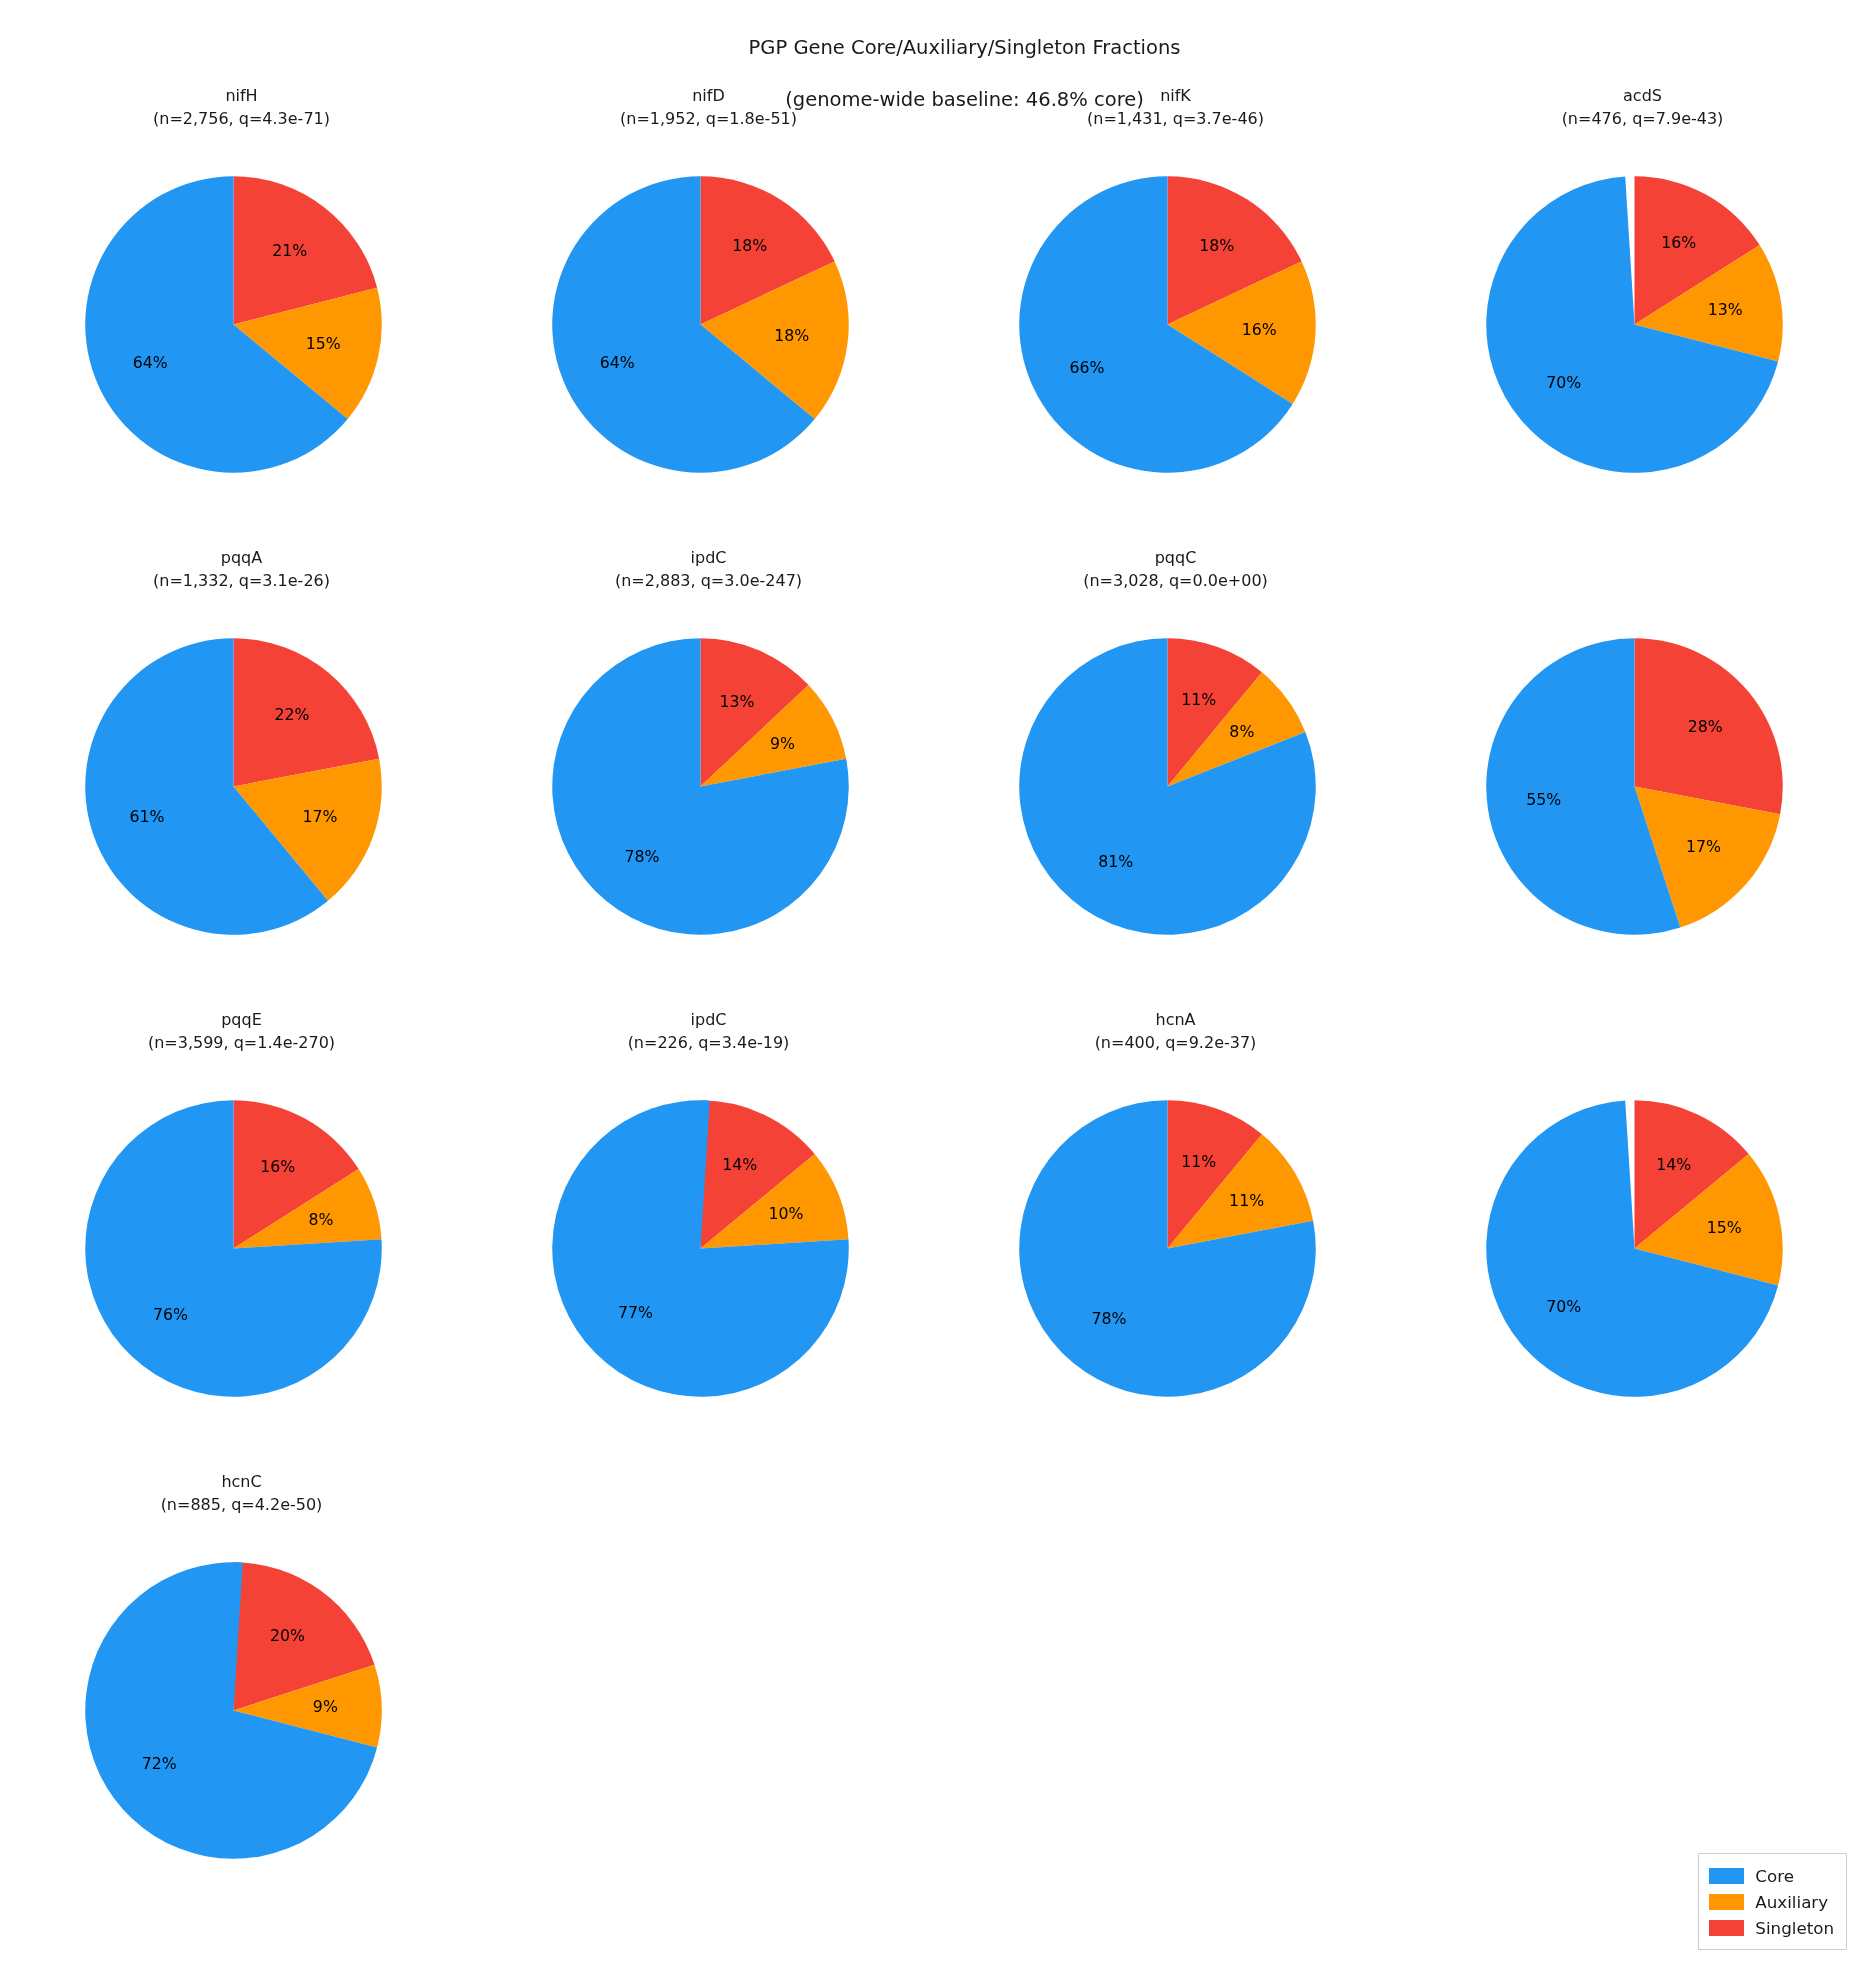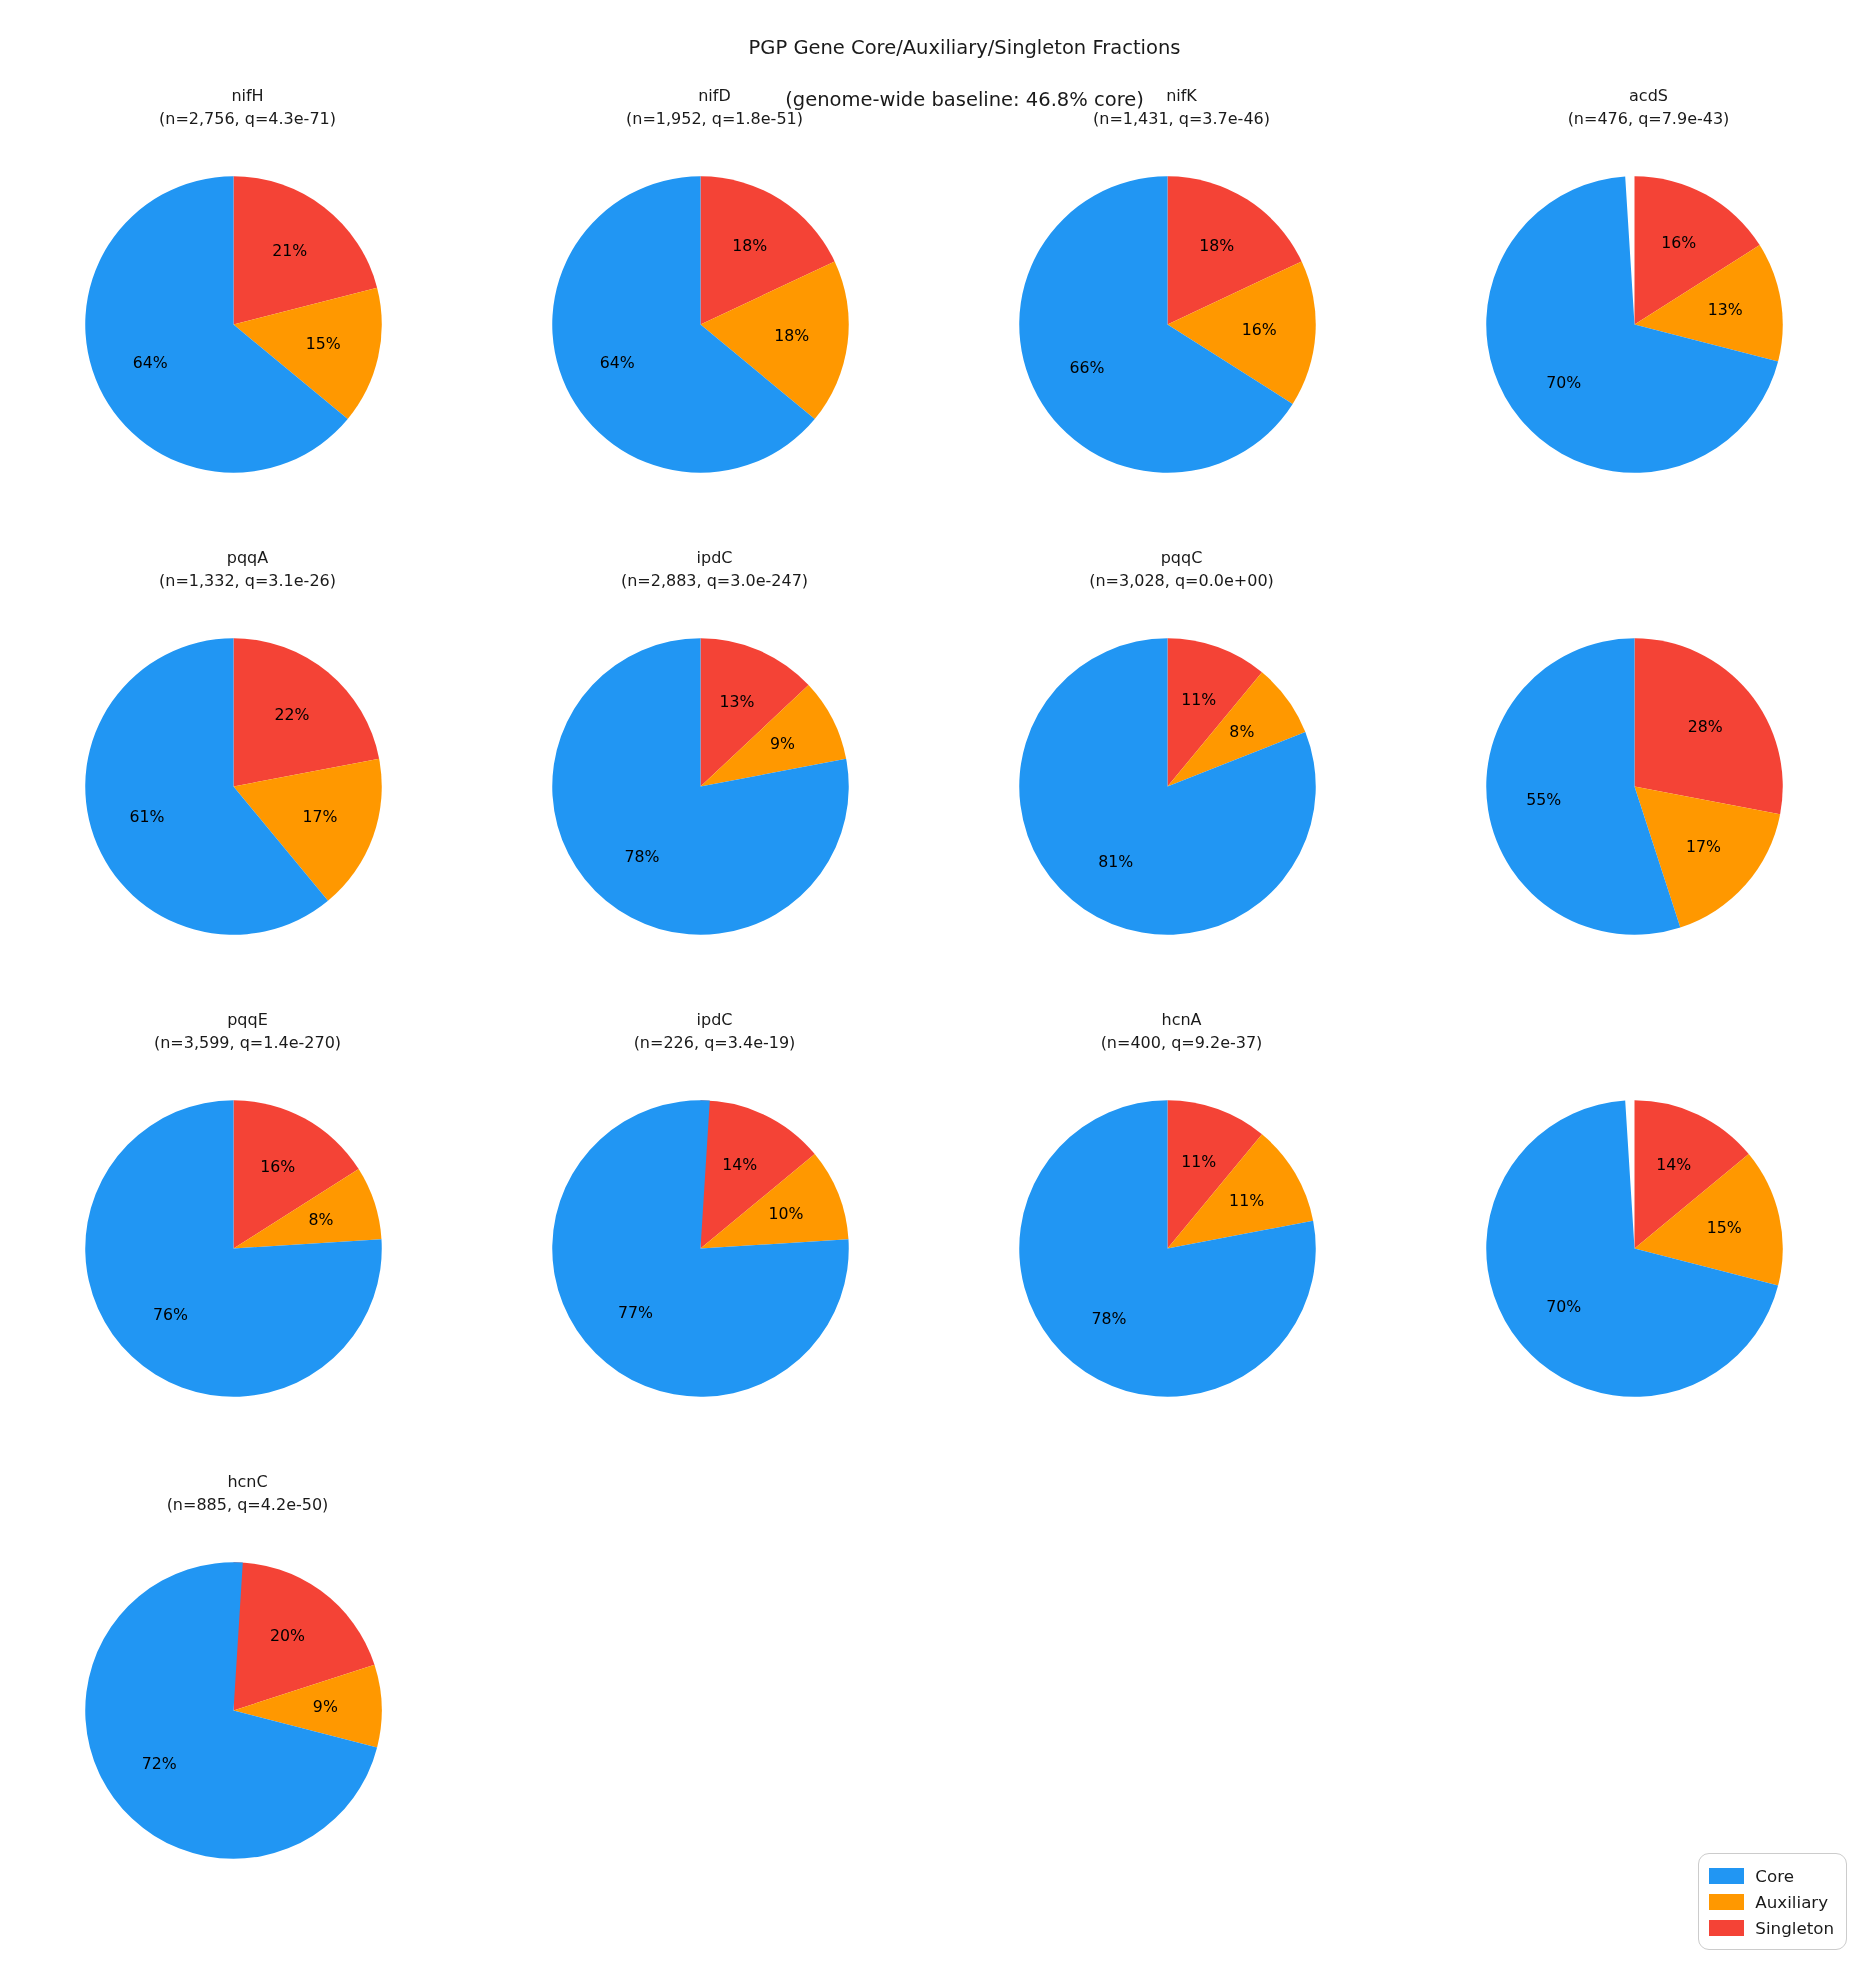"nifH" .subtitle { left: 14px -> 8px }
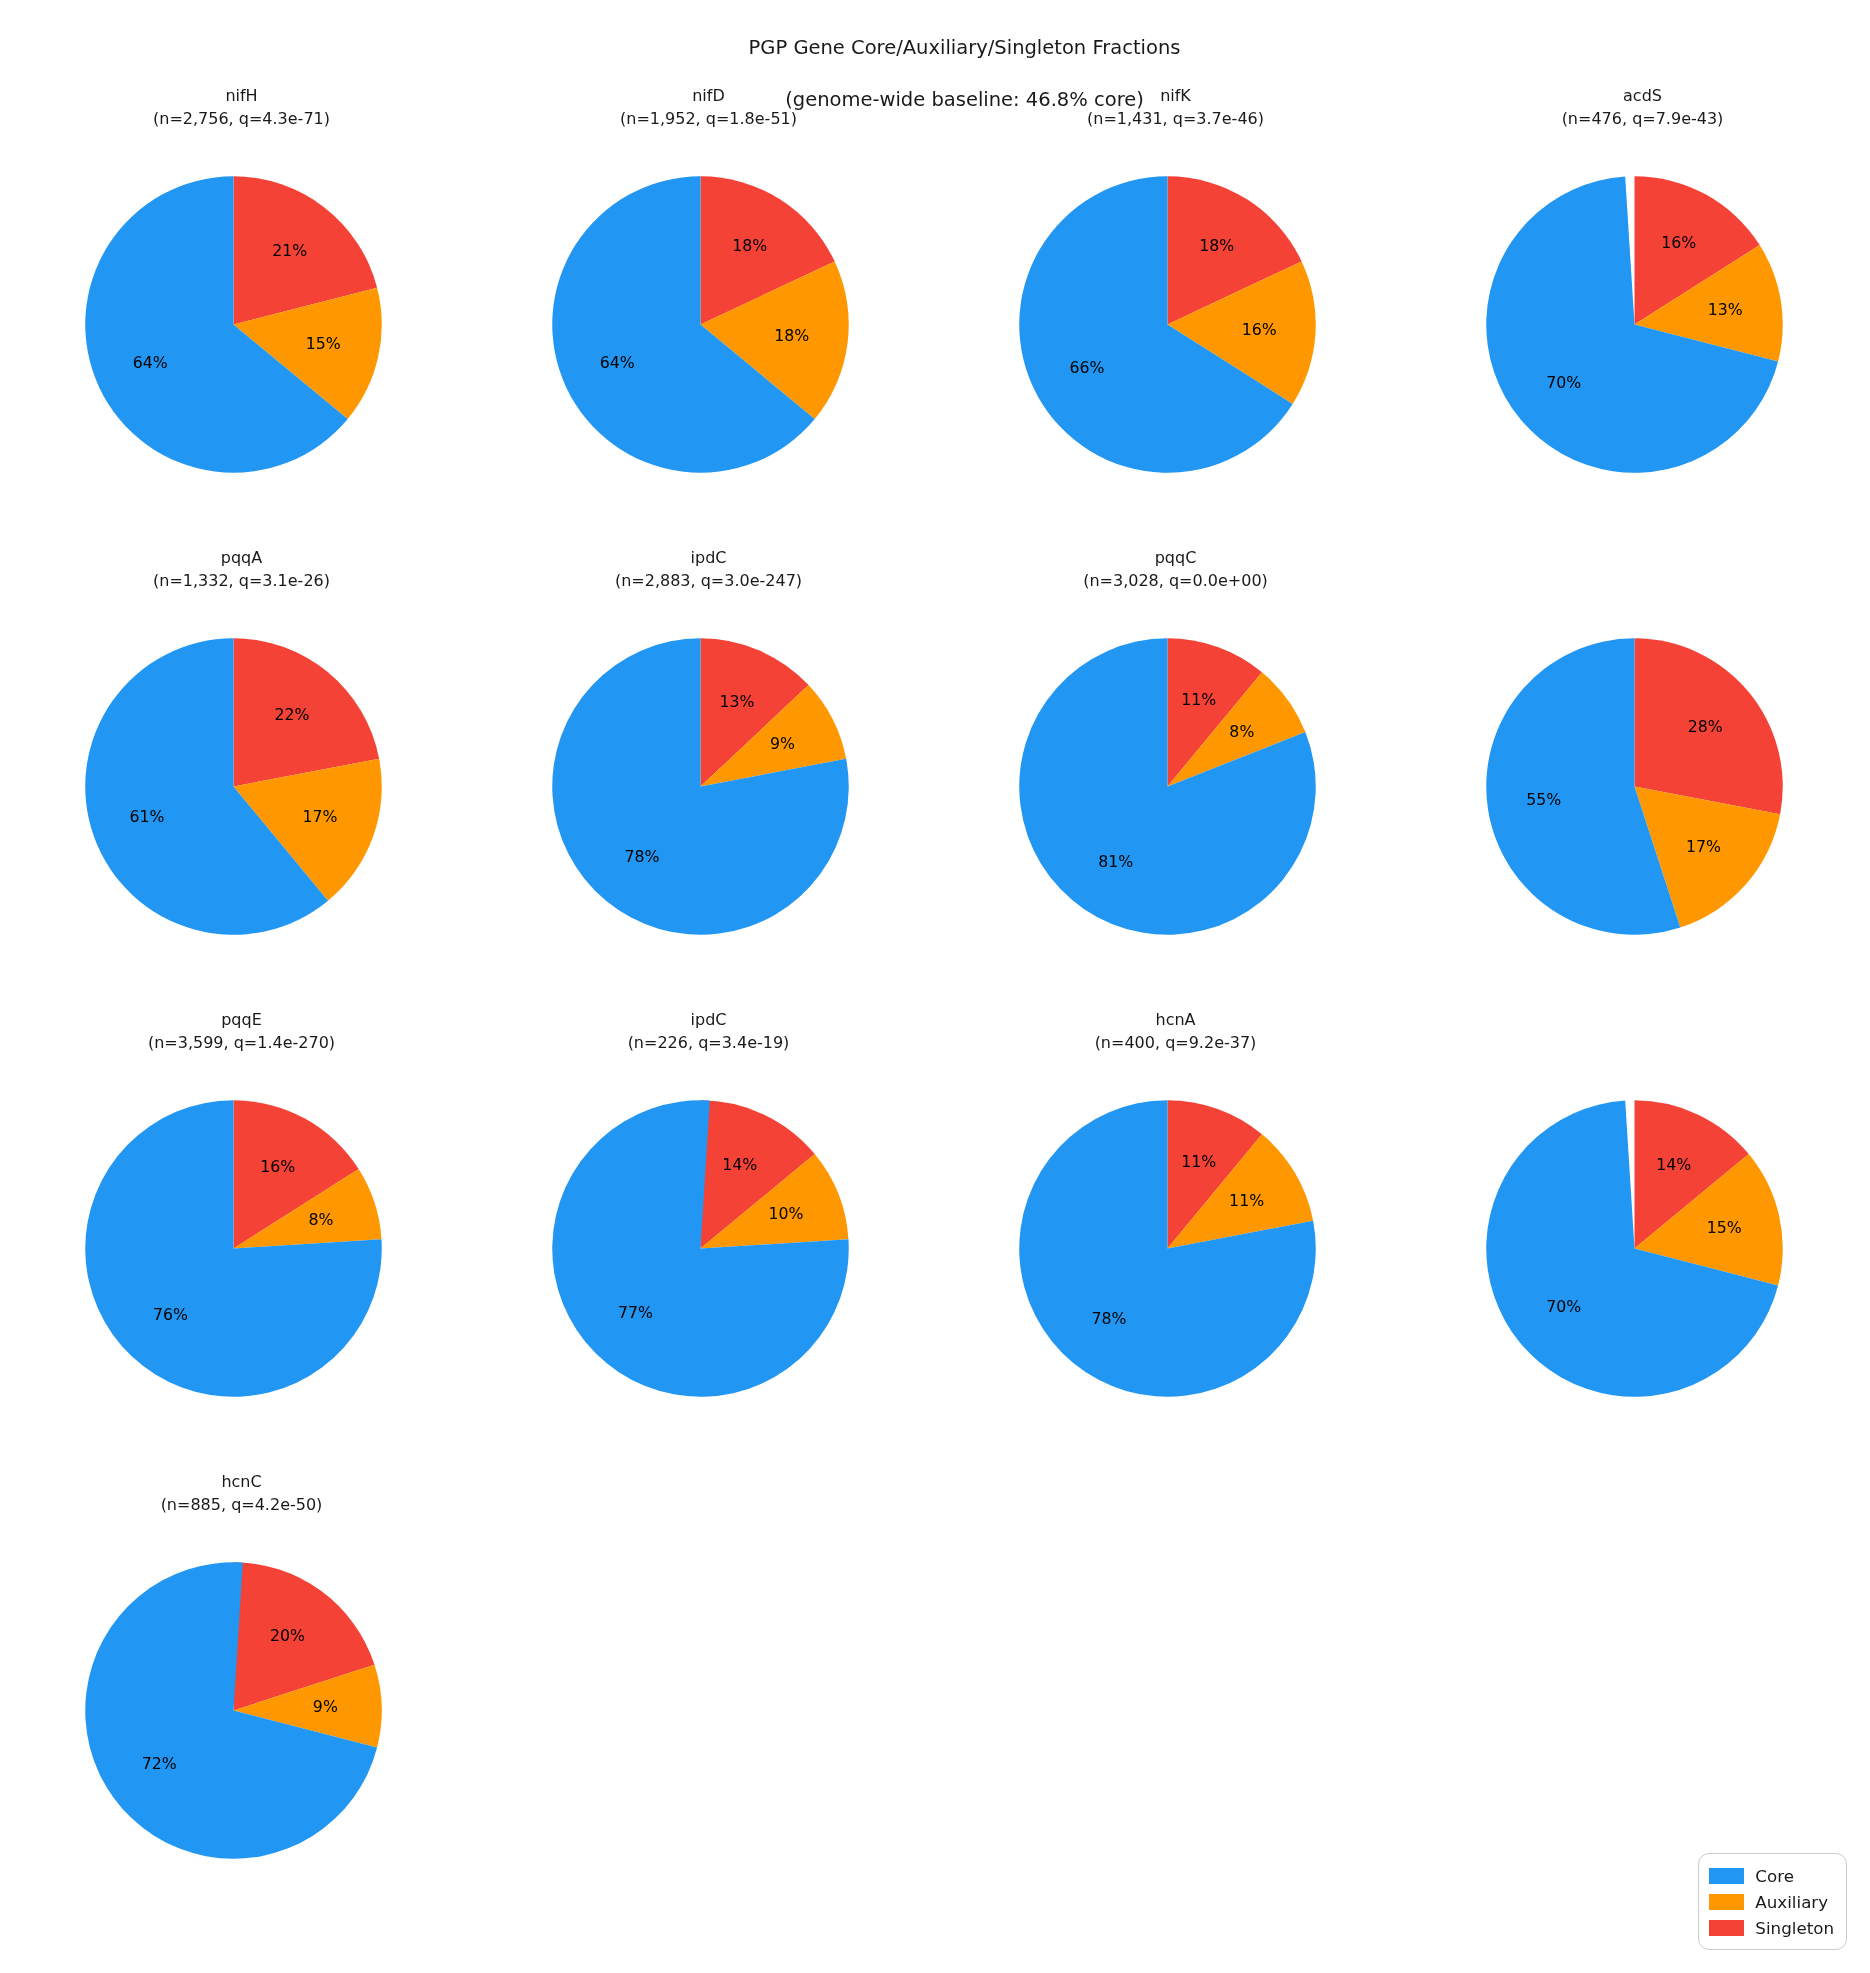"Core" .legend-box { border-radius: 11px -> 1px }
